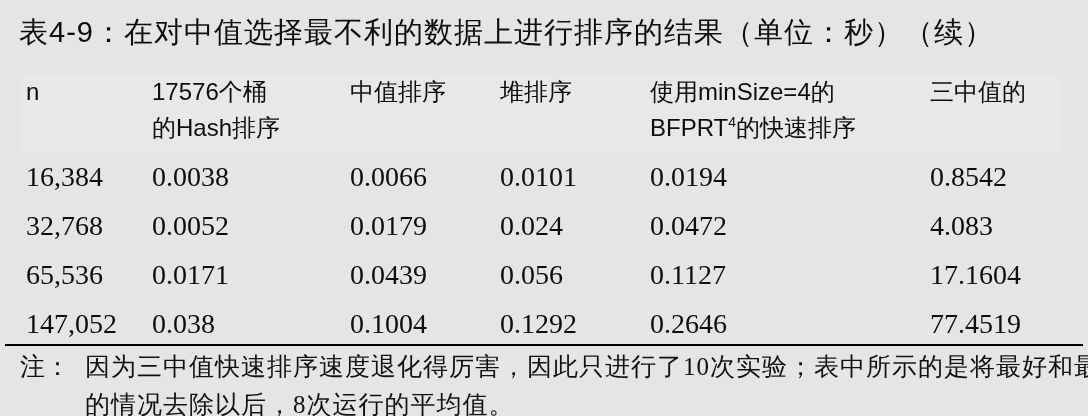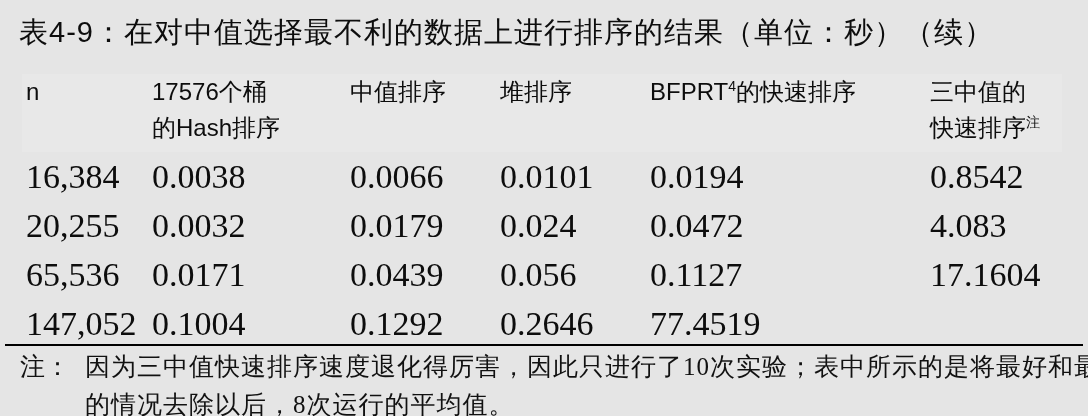"使用minSize=4的" div { html: none -> <div>使用minSize=4的</div> }
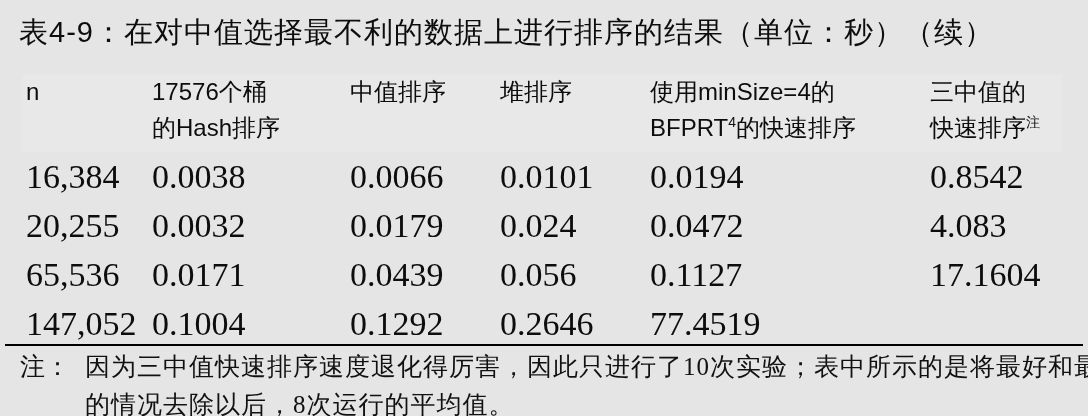"快速排序注" div { html: <div><span>快速排序</span><sup>注</sup></div> -> none }
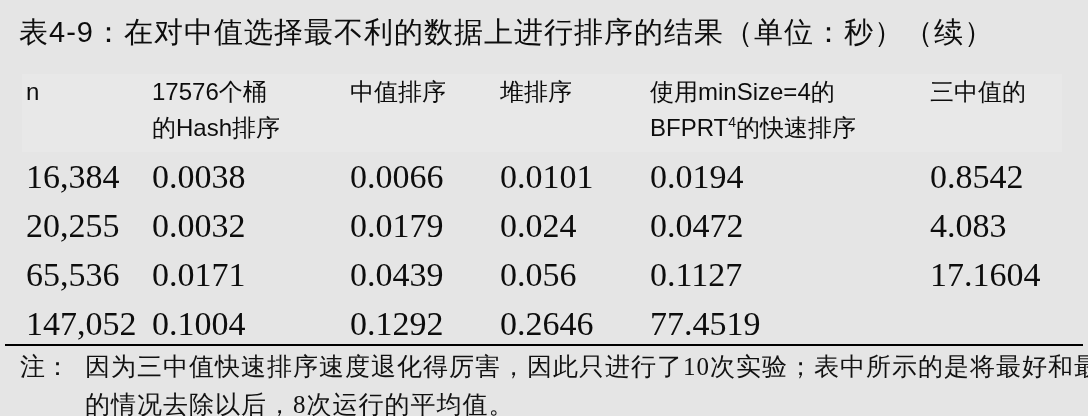"16,384" .tbody { font-size: 34px -> 28px }
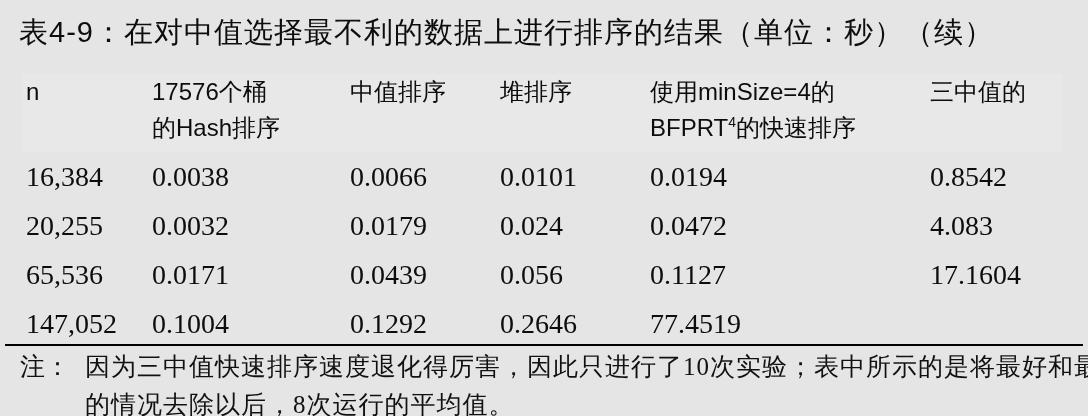"20,255" div.td { text: 20,255 -> 32,768 }
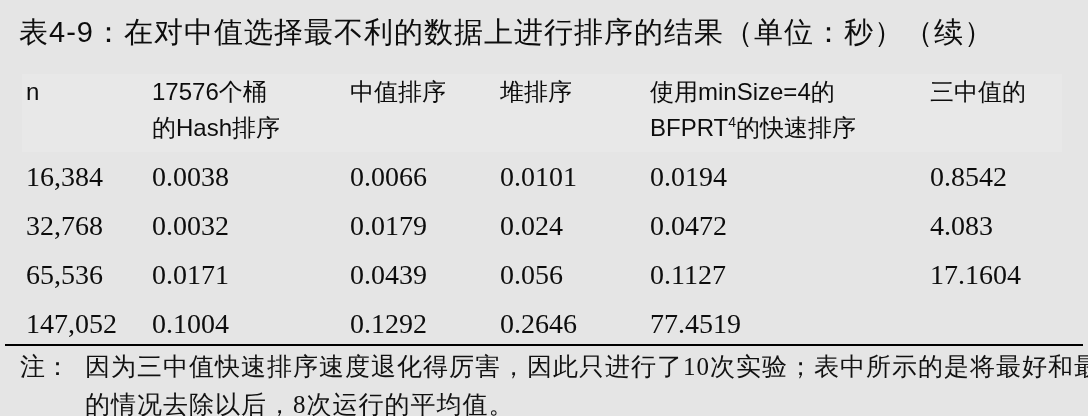"0.0032" div.td { text: 0.0032 -> 0.0052 }
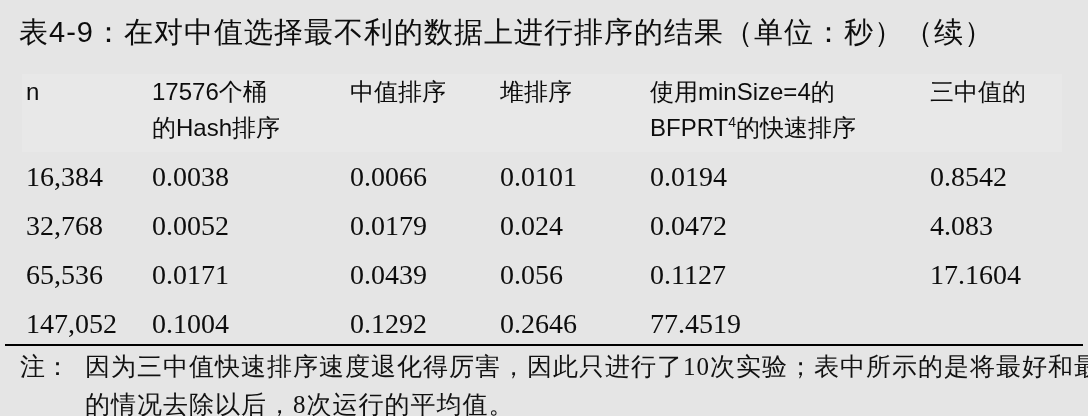"0.038" div.td { html: none -> <div>0.038</div> }
